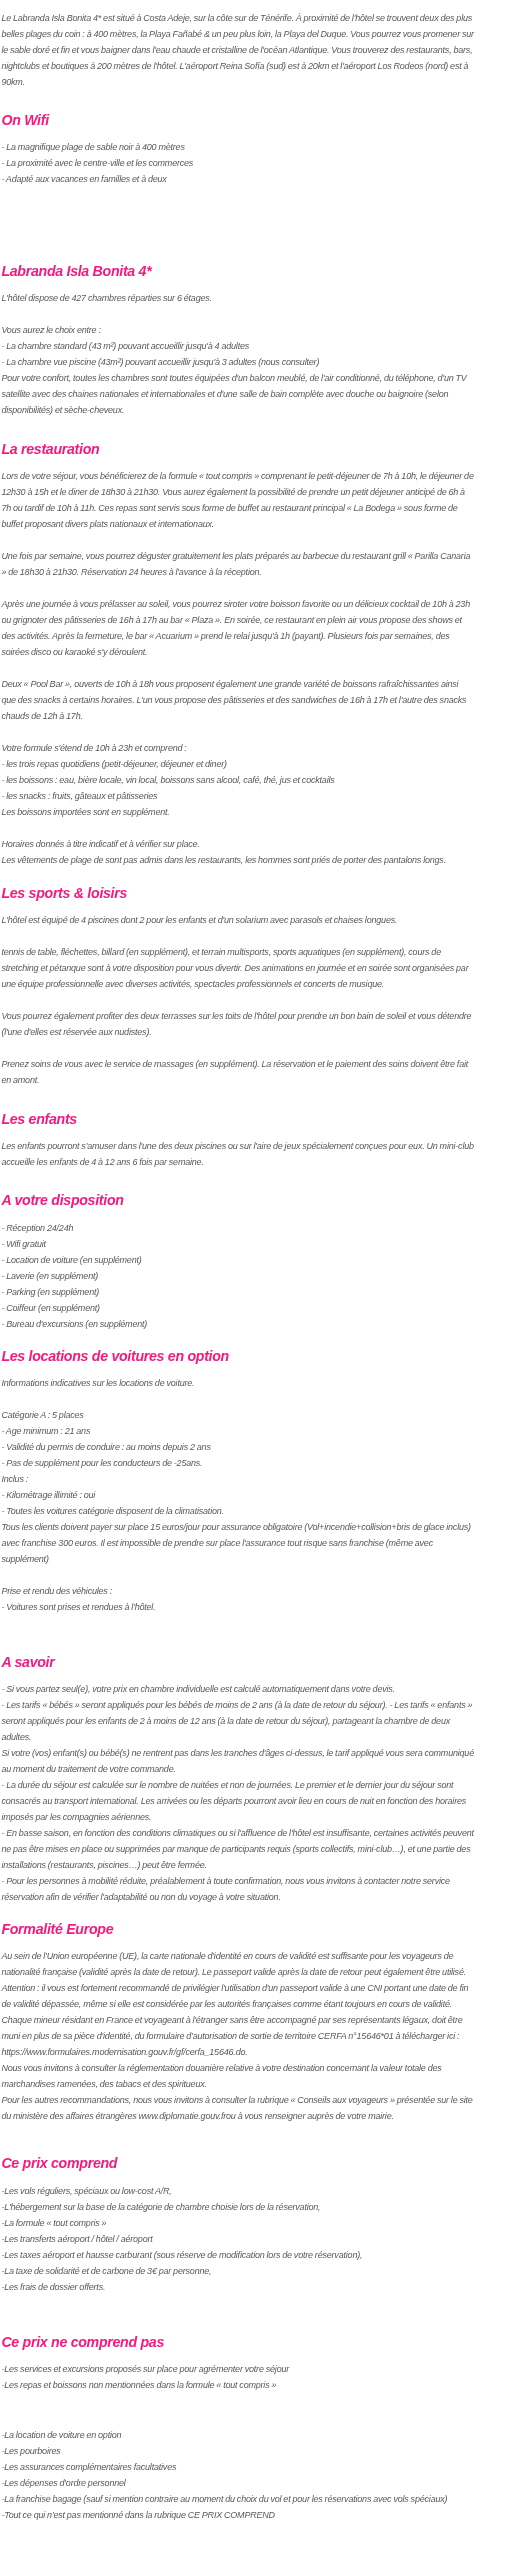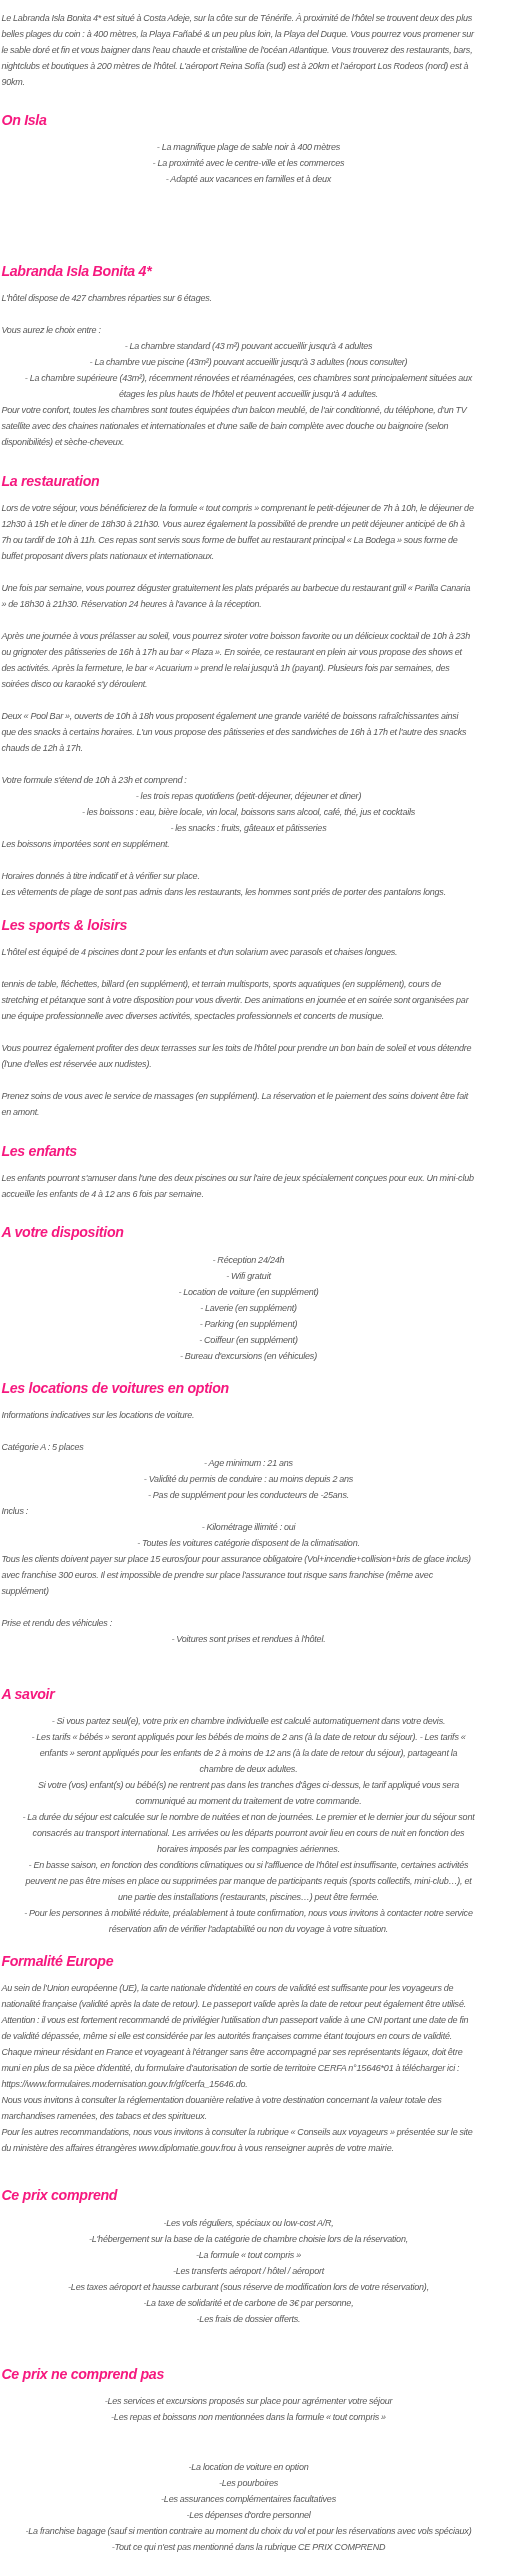"On Isla" h2.section-title { text: Isla -> Wifi }
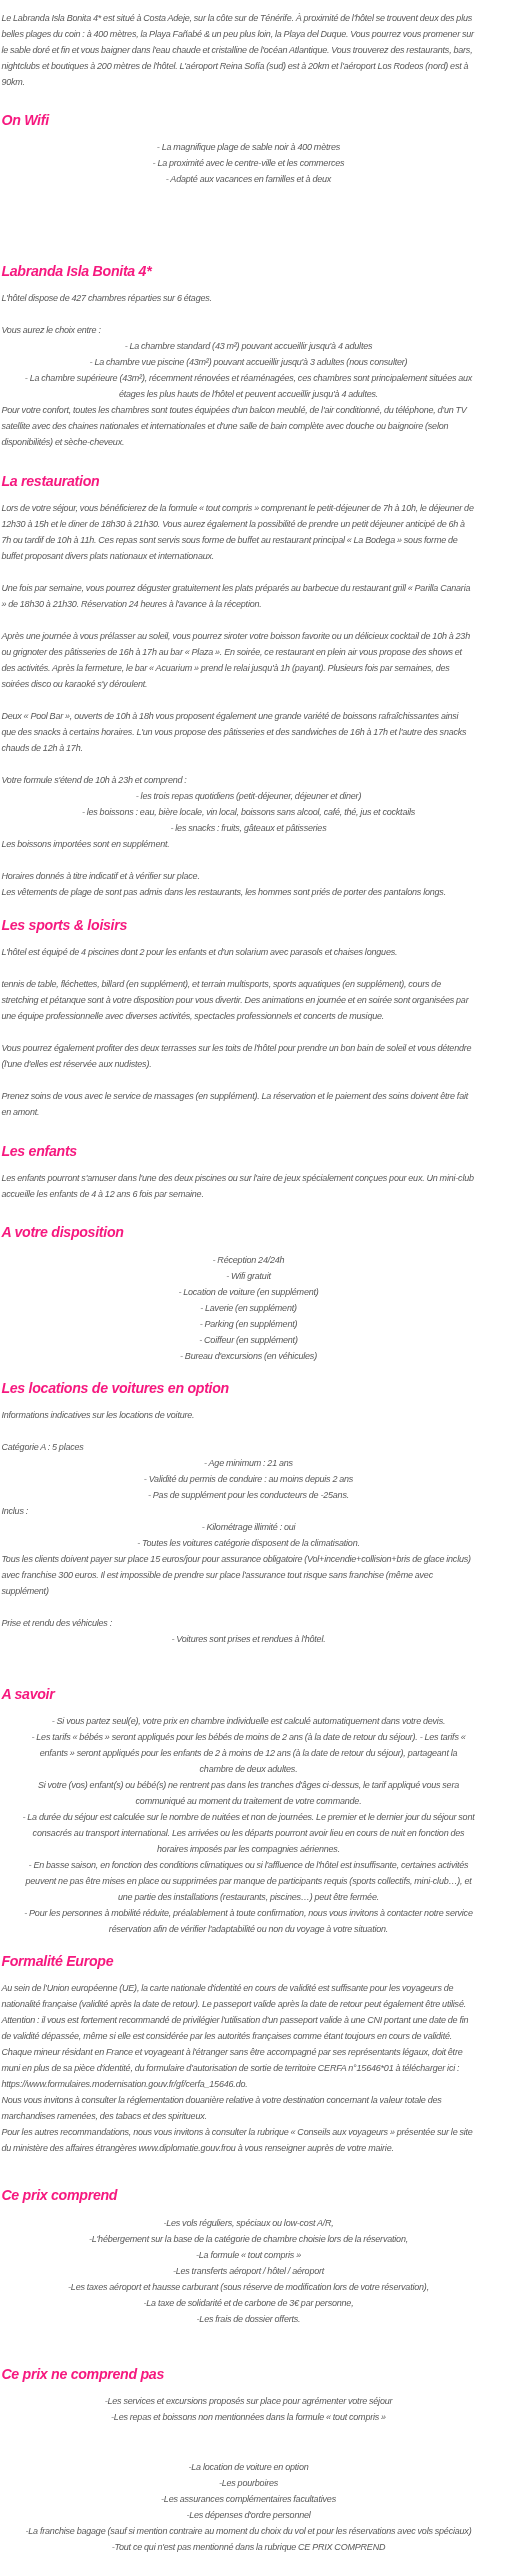"- La magnifique plage de" ul.plain li { padding-left: 21px -> none; text-align: center -> left }
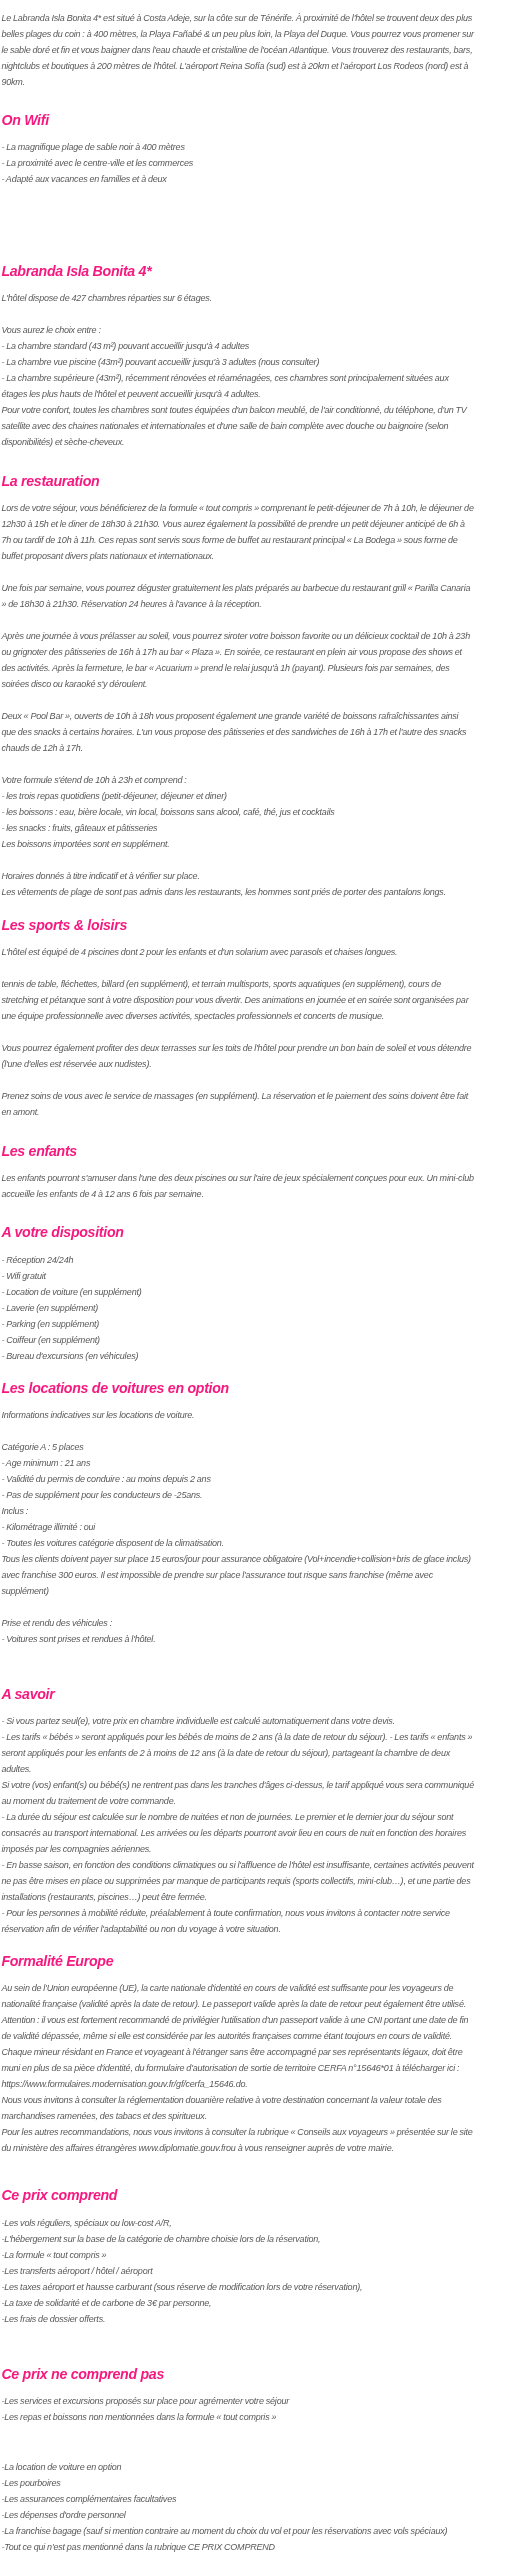"- La chambre supérieure (43m²)," li { html: <li>- La chambre supérieure (43m²), récemment rénovées et réaménagées, ces chambres sont principalement situées aux étages les plus hauts de l'hôtel et peuvent accueillir jusqu'à 4 adultes.</li> -> none }
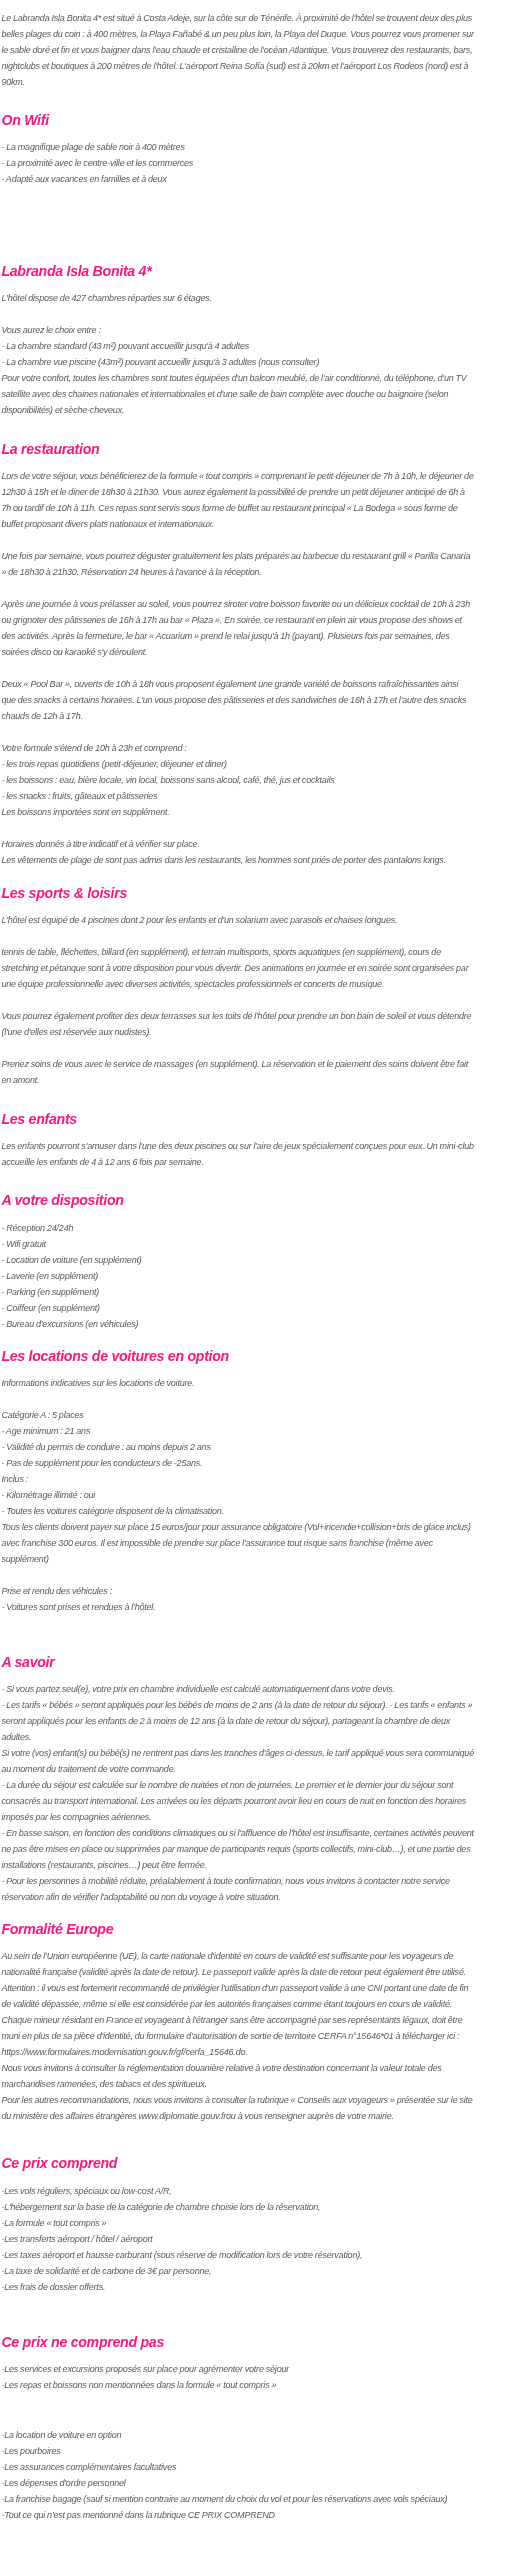"- Bureau d'excursions (en véhicules)" li { text: véhicules -> supplément }
